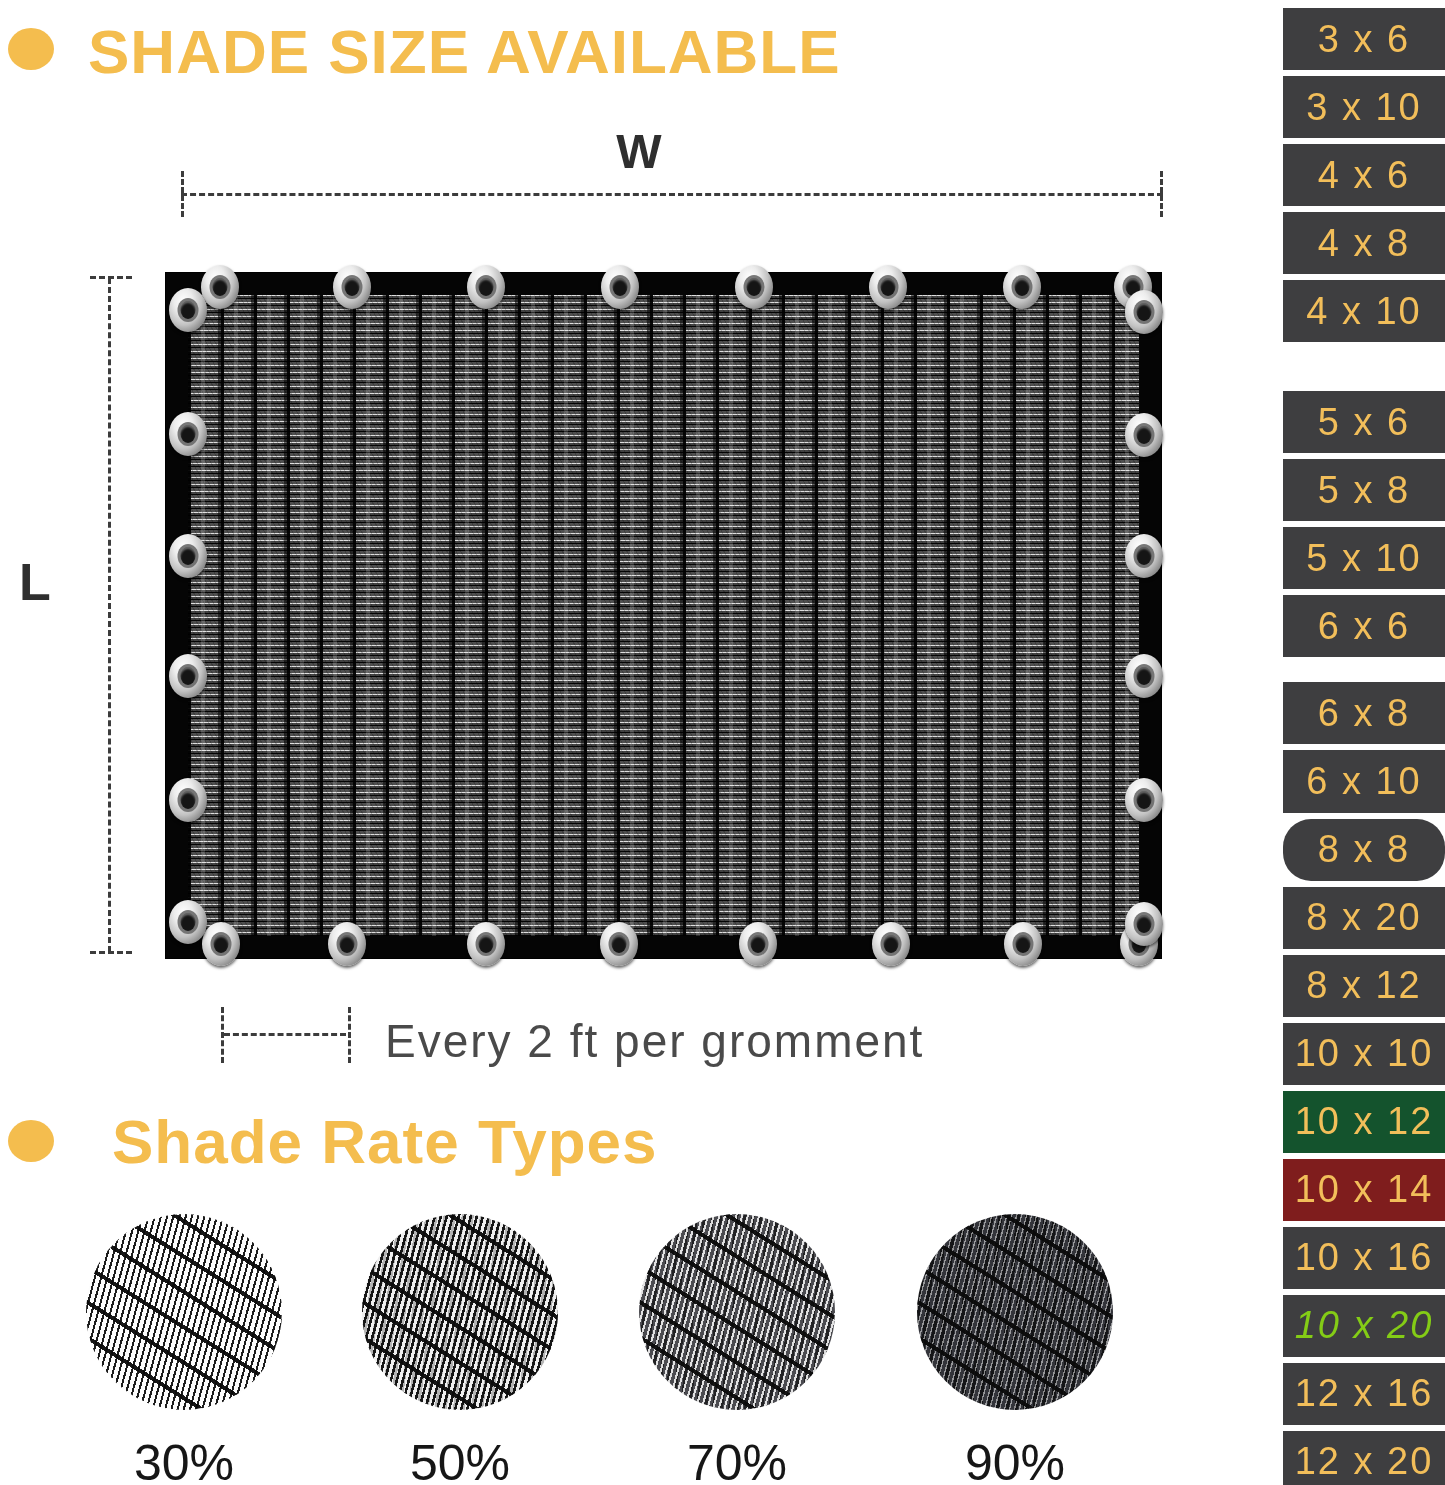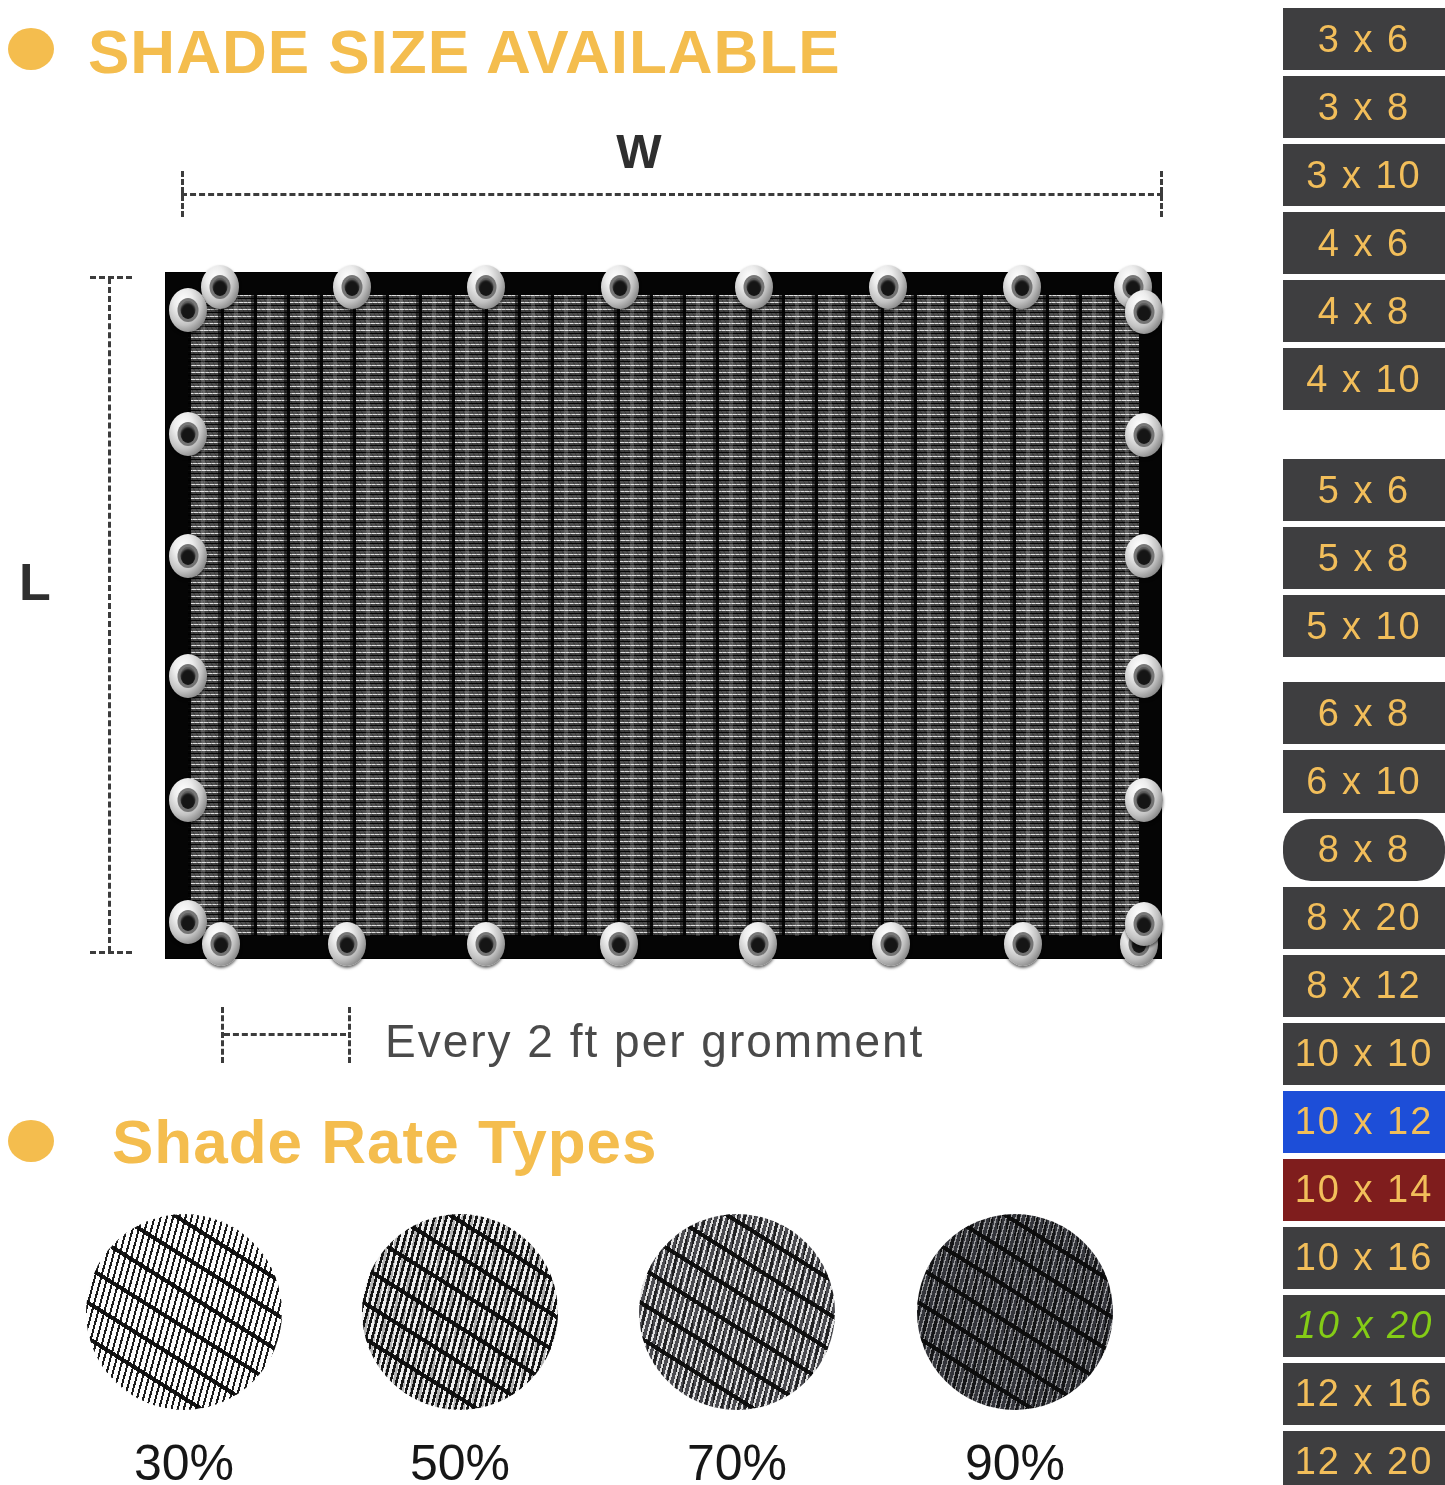"3 x 8" div.size-box { html: <div>3 x 8</div> -> none }
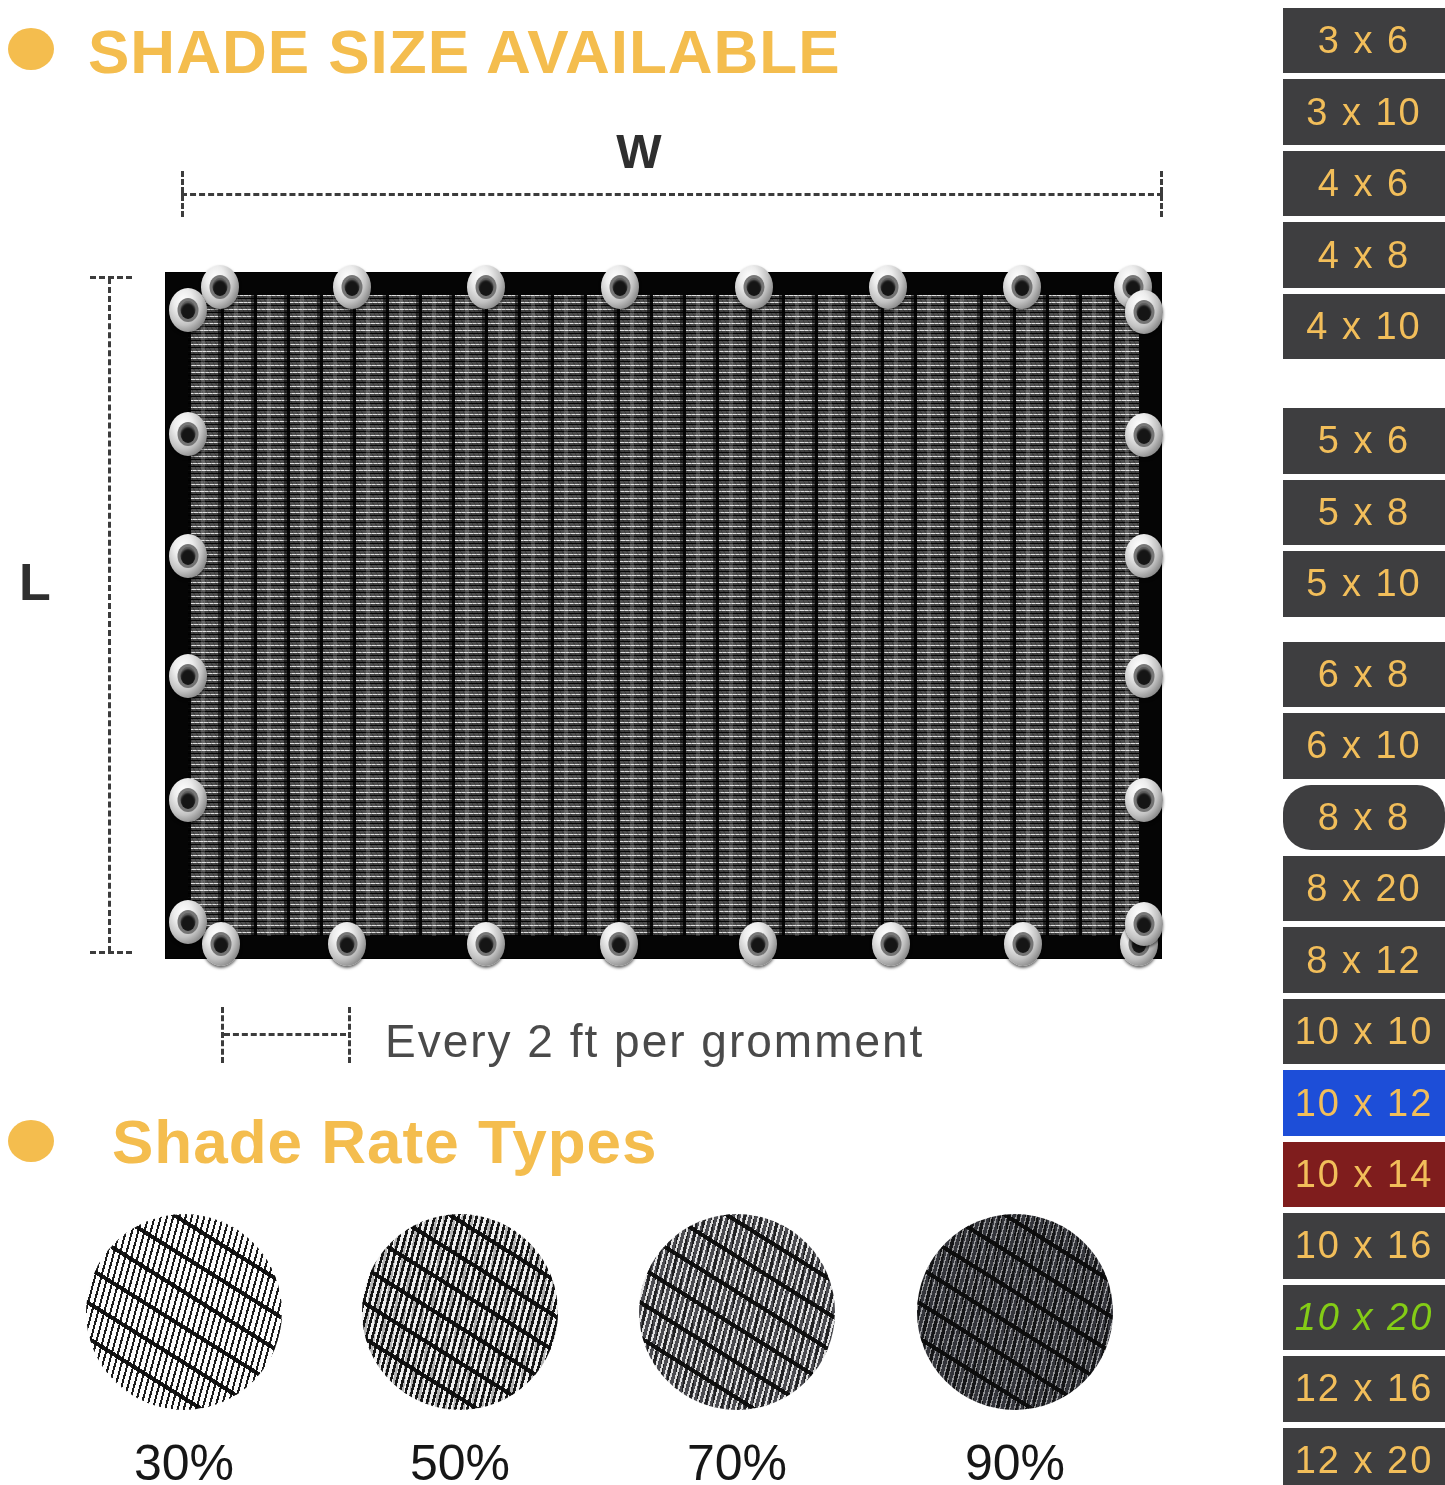"6 x 6" div.size-box { html: none -> <div>6 x 6</div> }
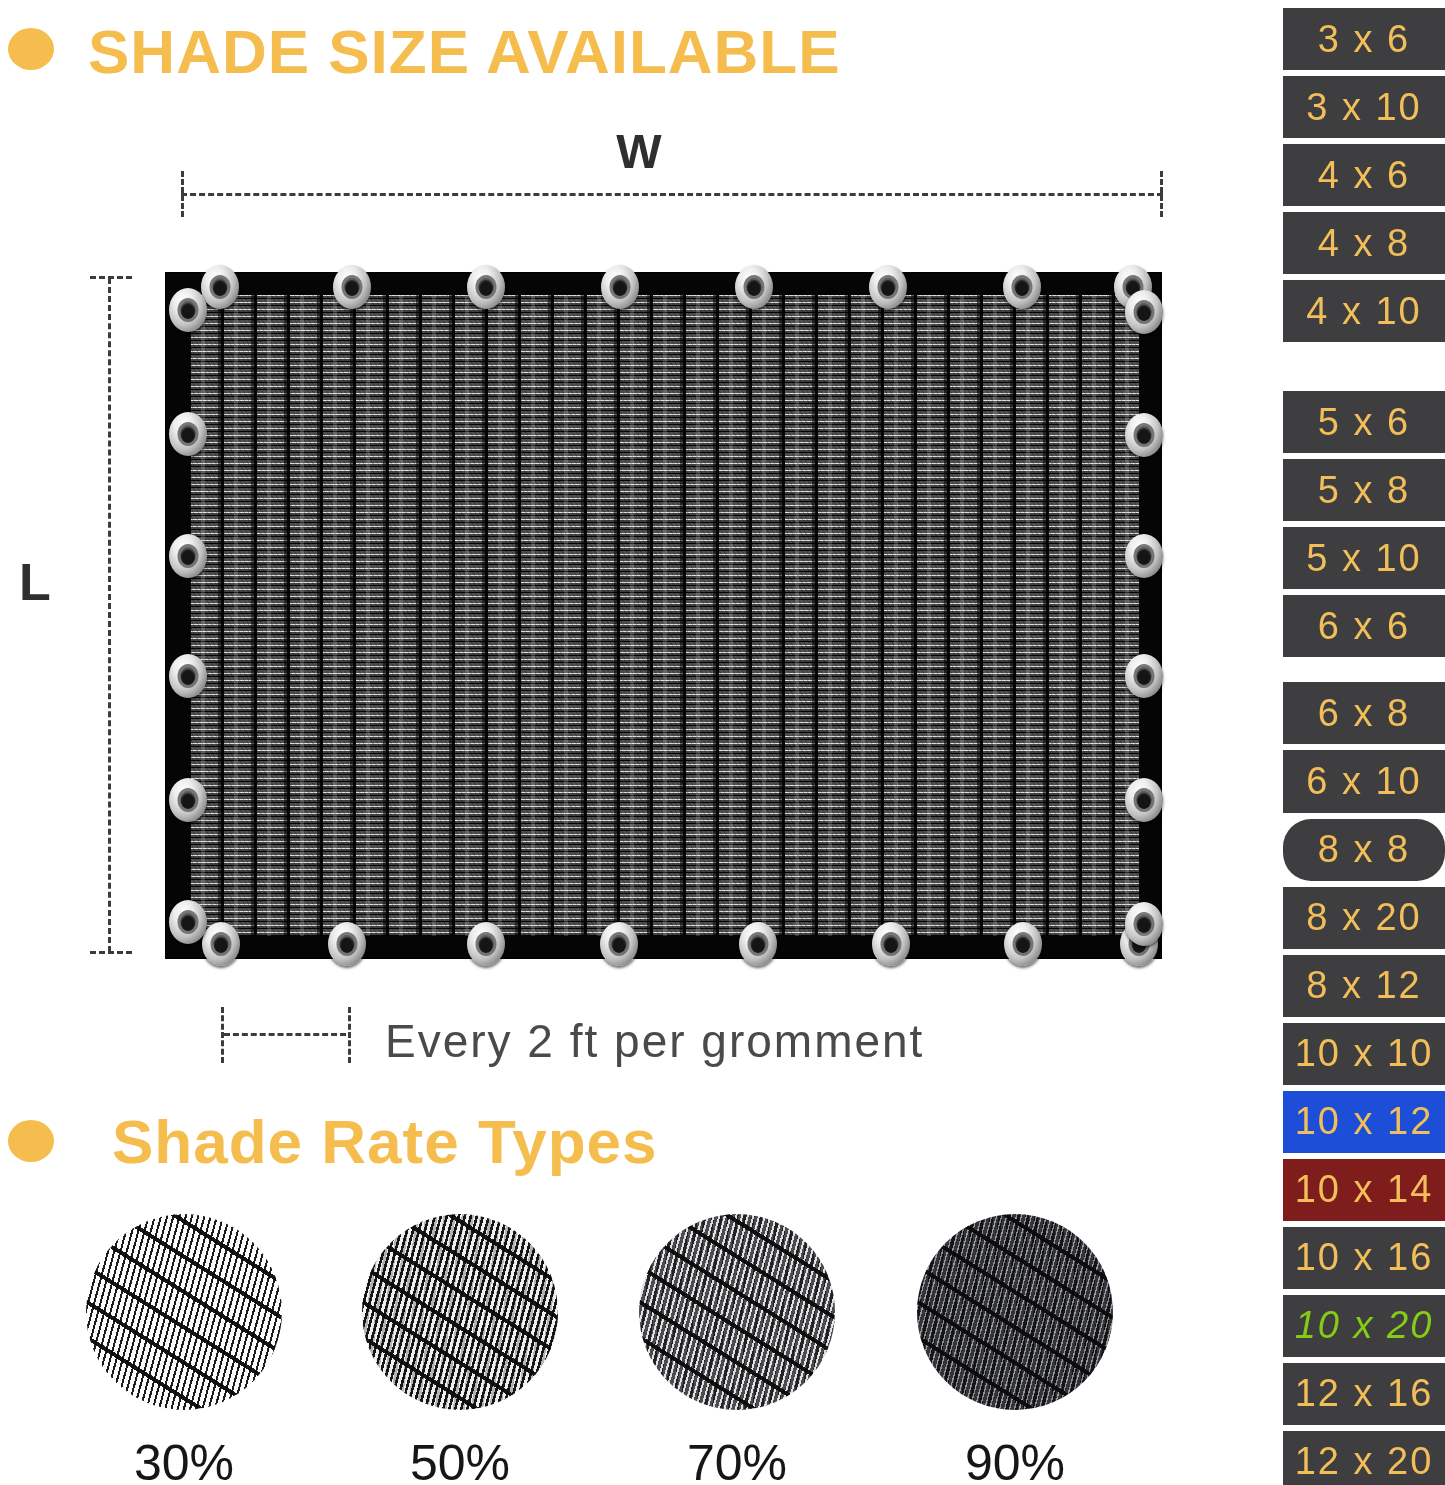"10 x 12" div.size-box { background: #1d4ed8 -> #14532d }
